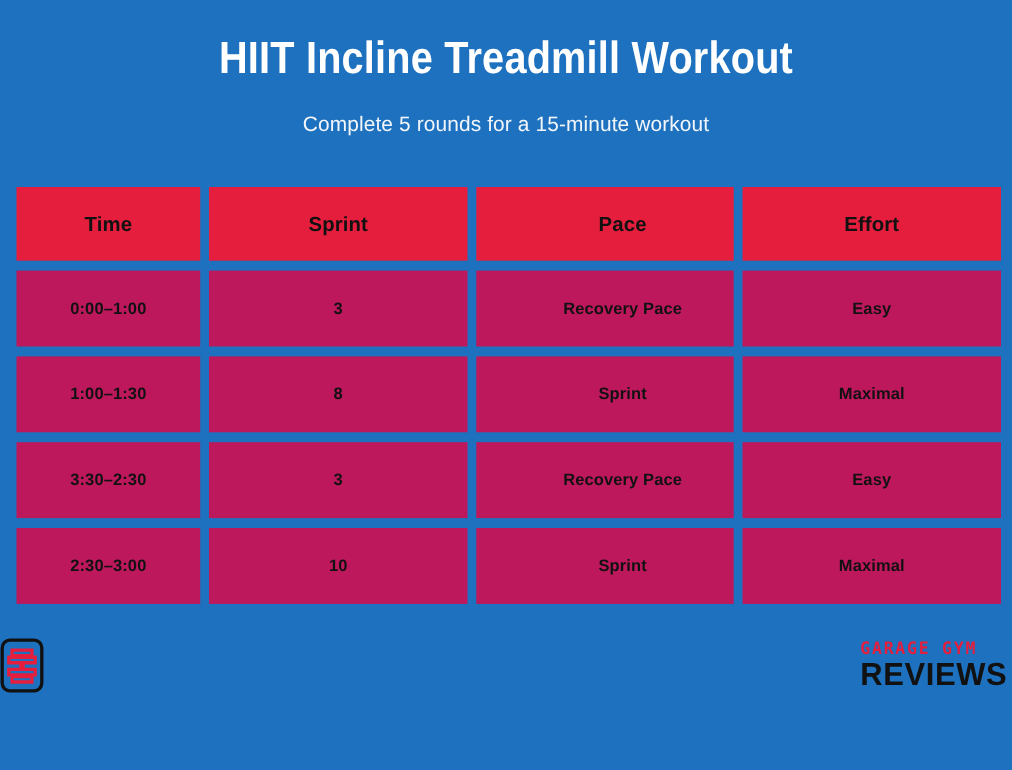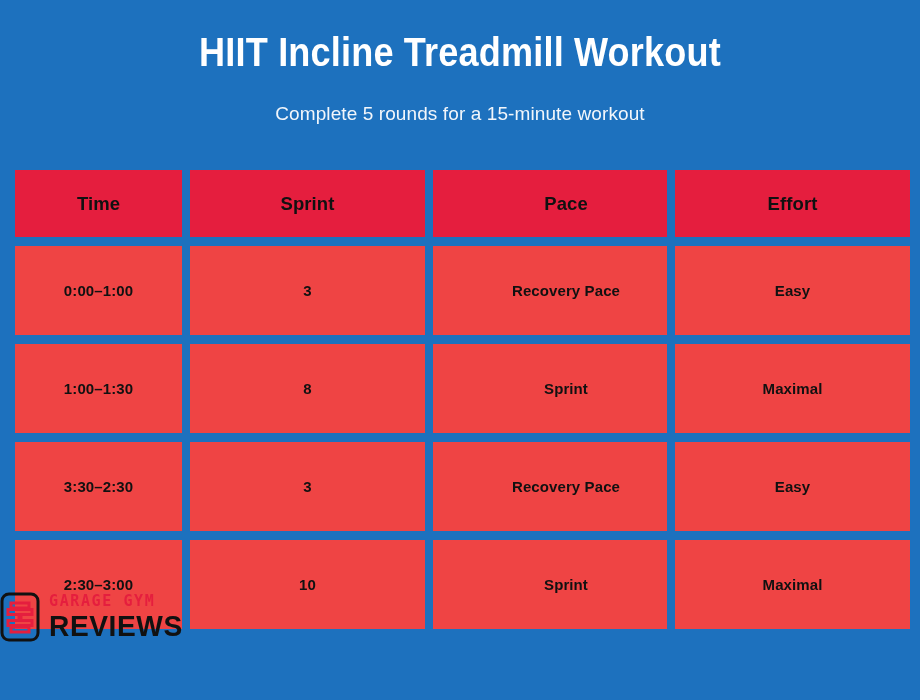"0:00–1:00" .row-data .cell { background: #ef4444 -> #be185d; height: 89px -> 69px }
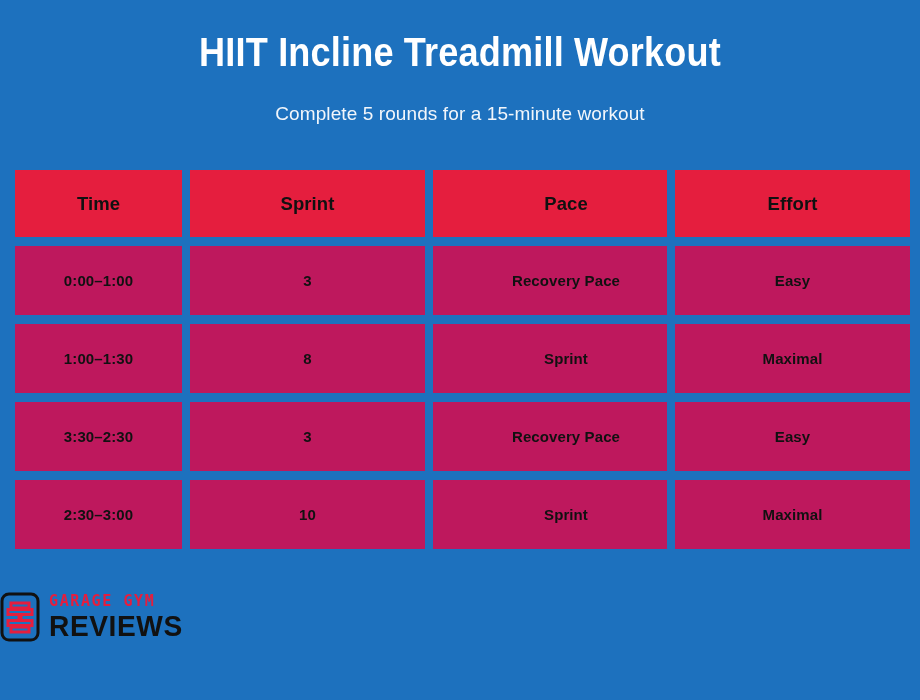"GARAGE GYM" .logo { gap: 9px -> 21px; justify-content: flex-start -> space-between; top: 592px -> 580px }
